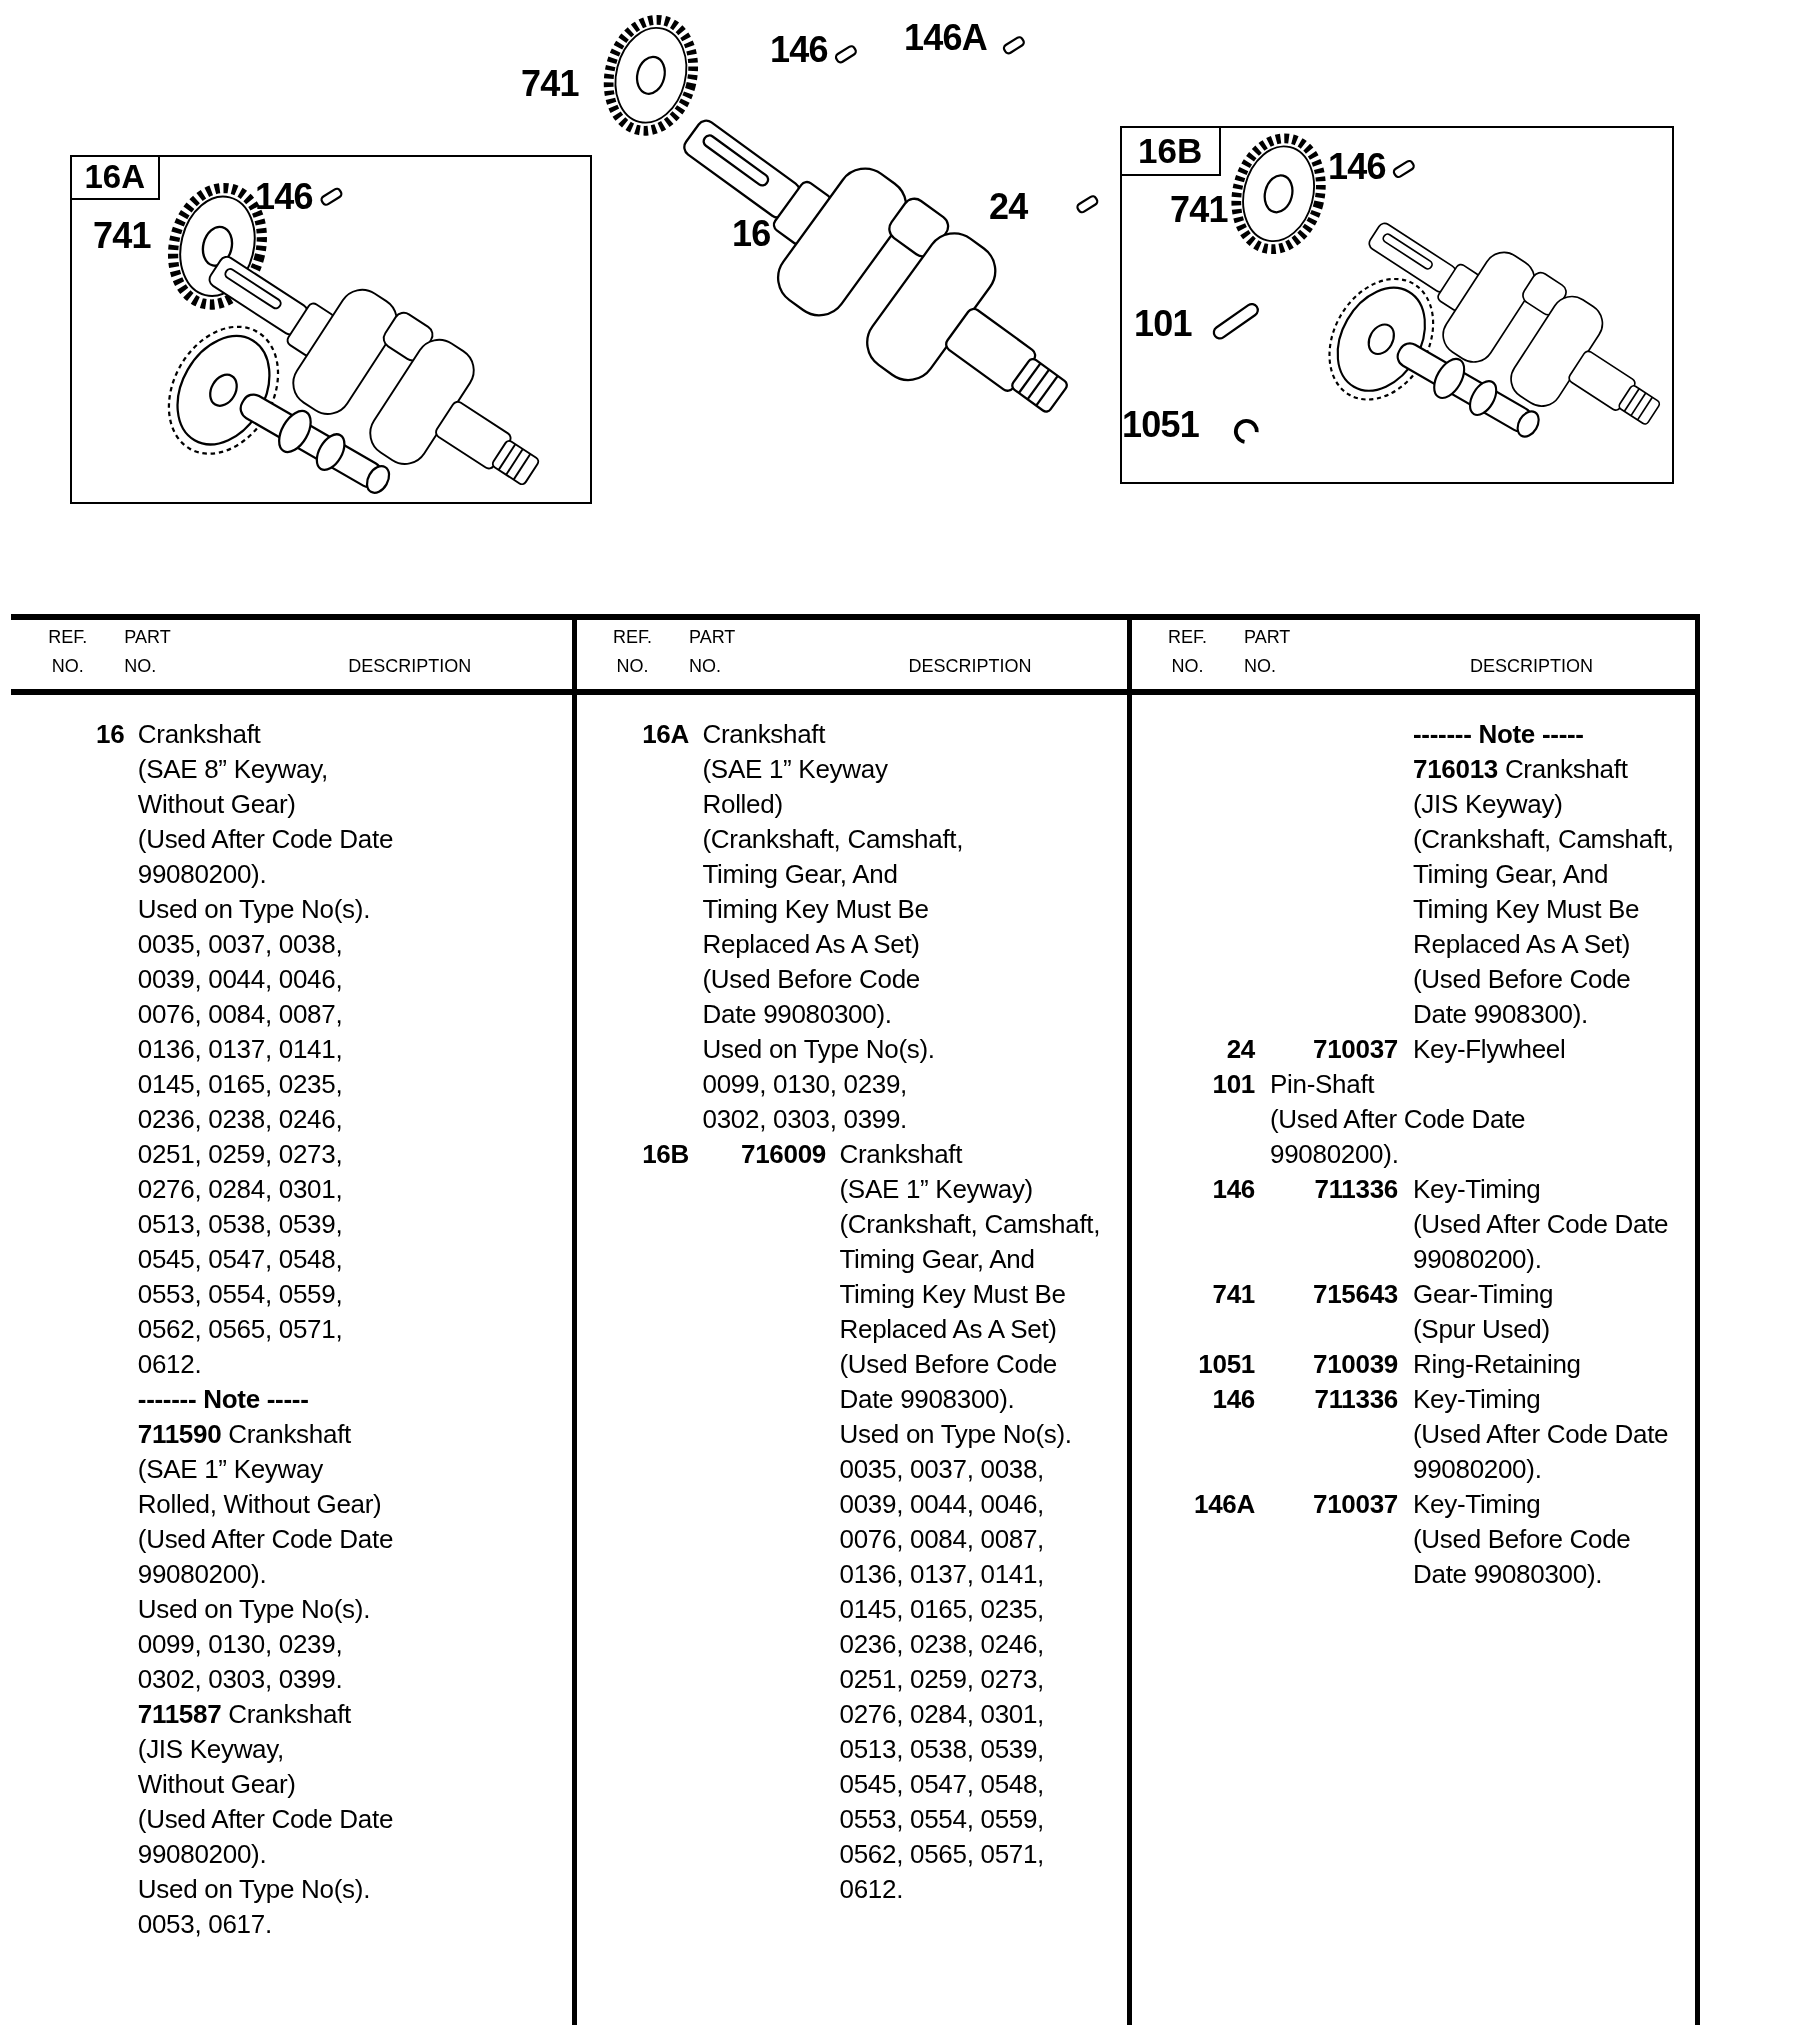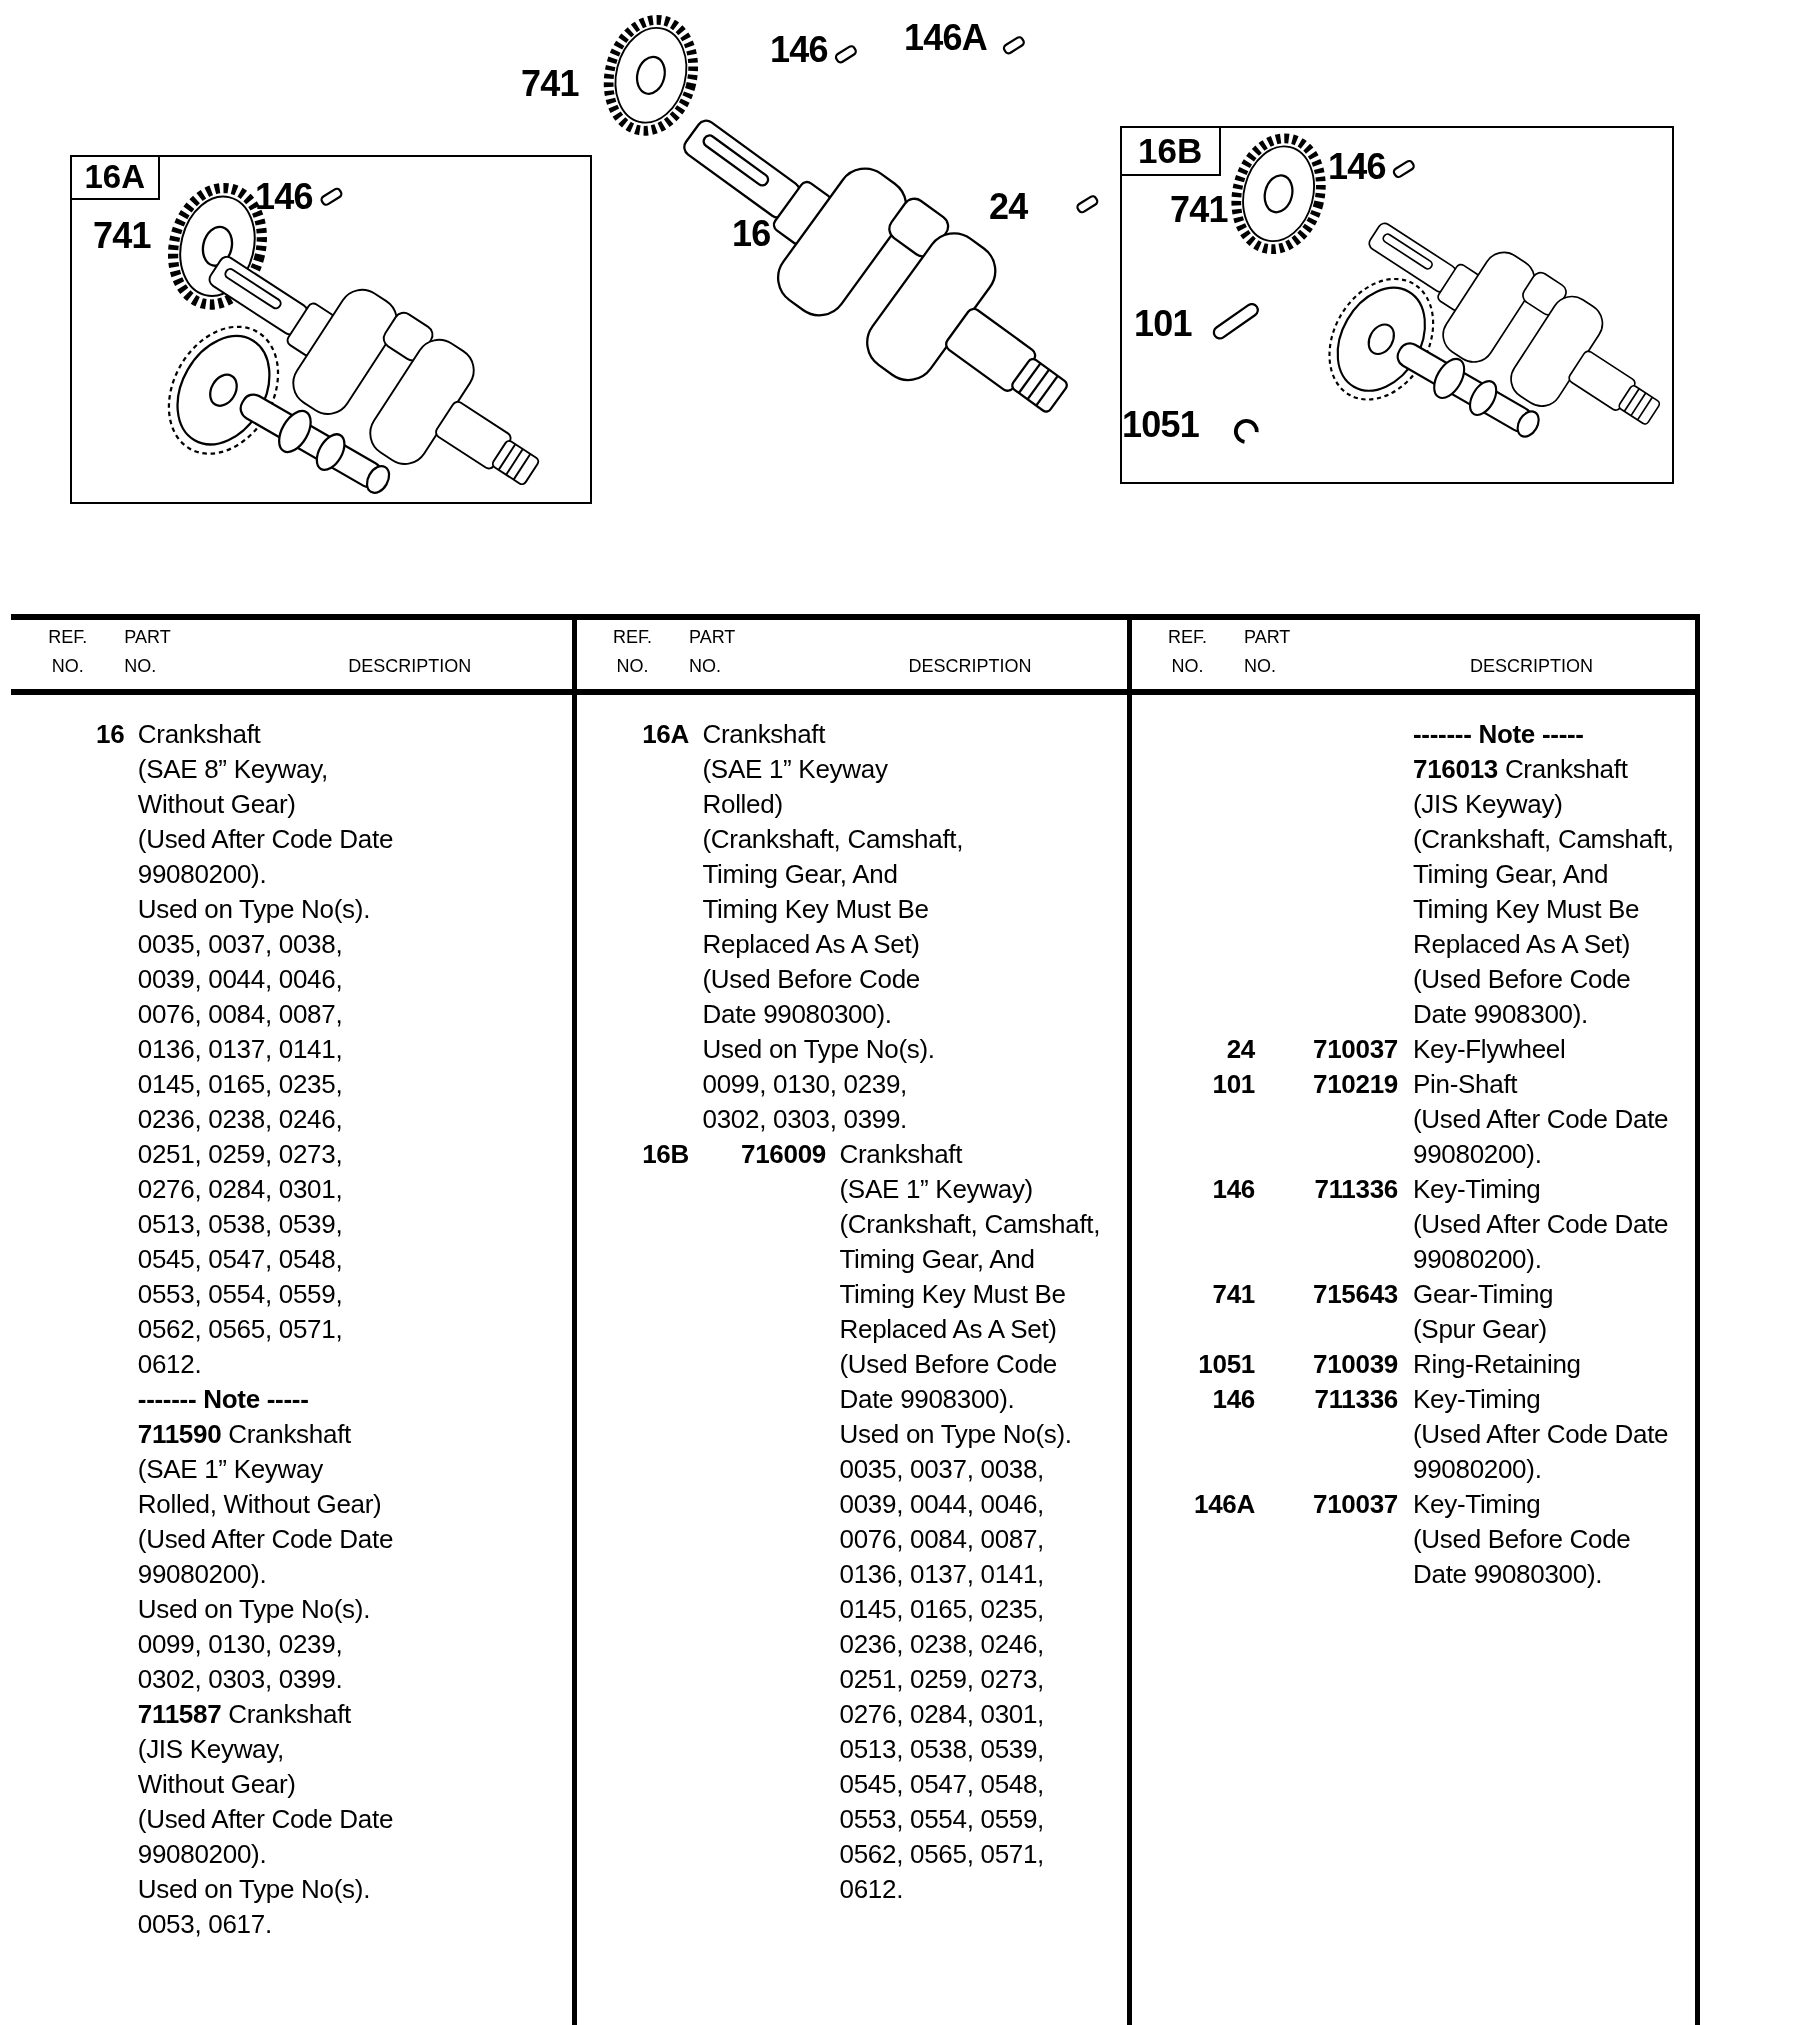"710219" div.cell-part { html: <div>710219</div> -> none }
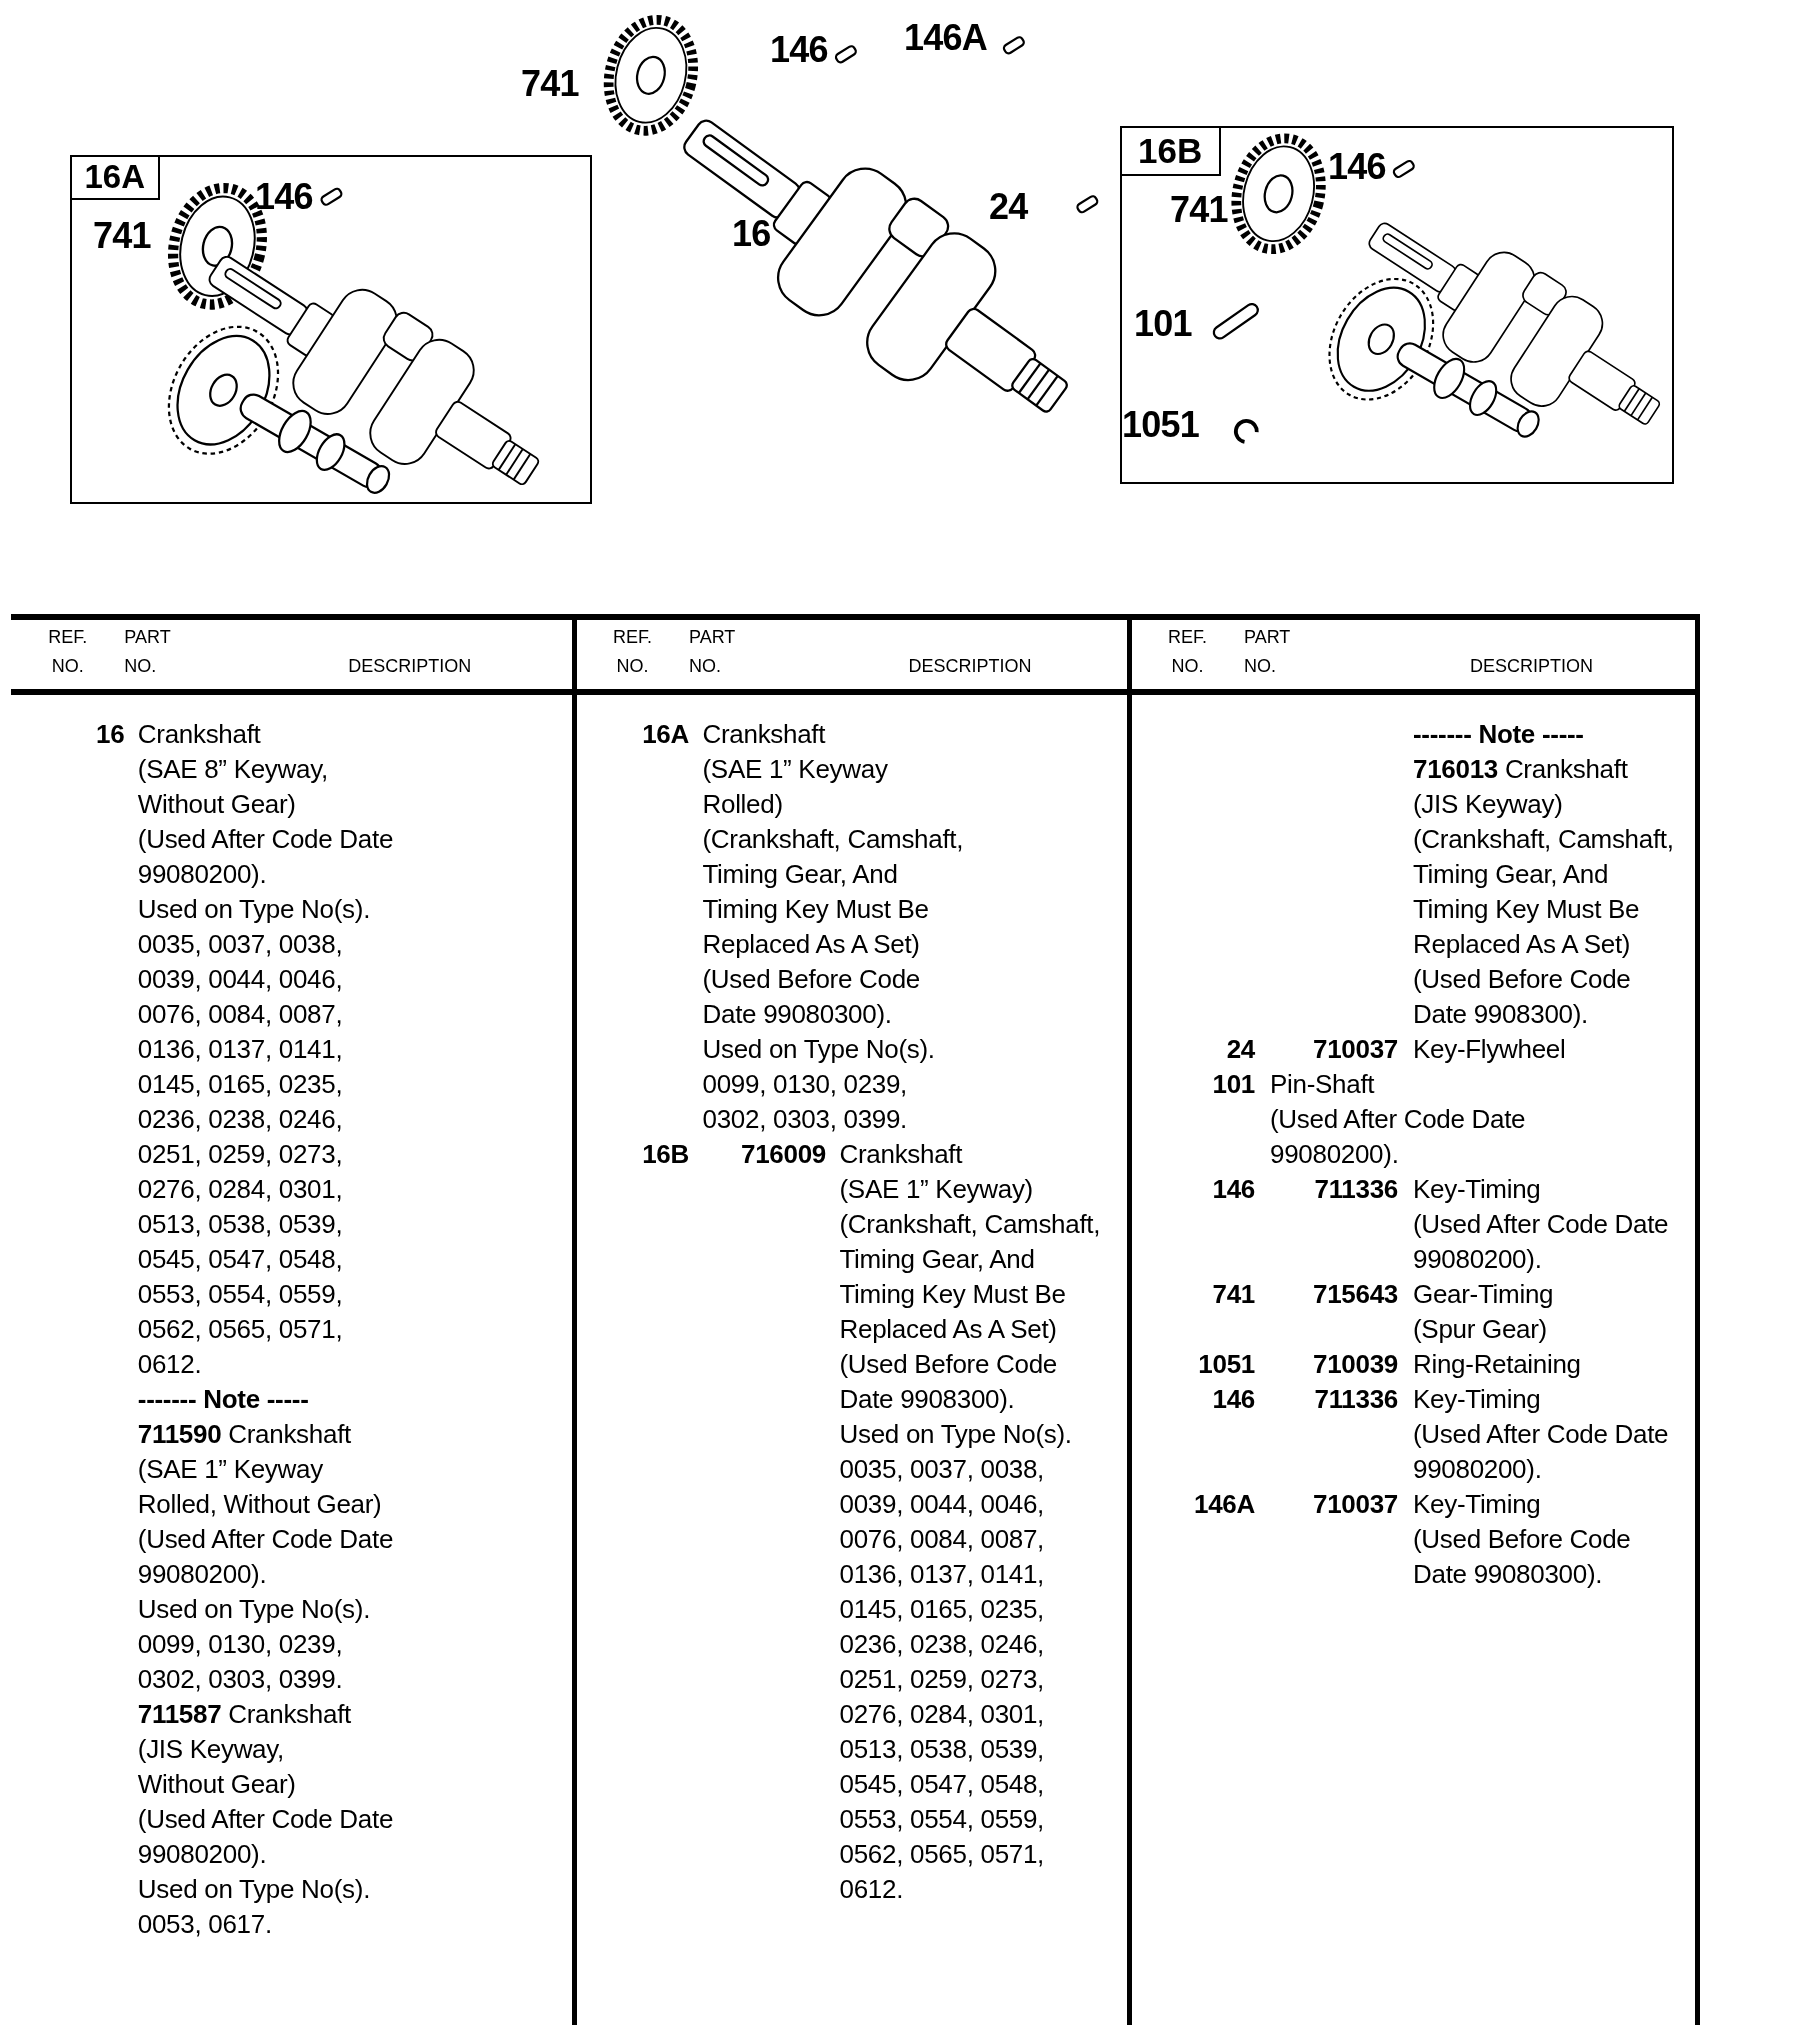"(Spur Gear)" span { text: Gear -> Used }
